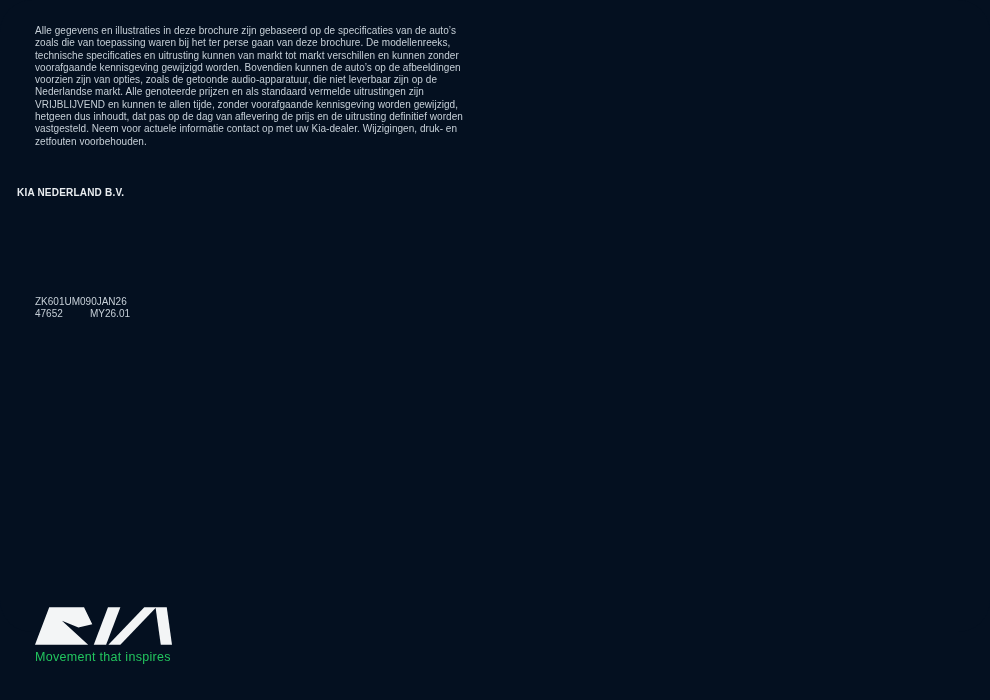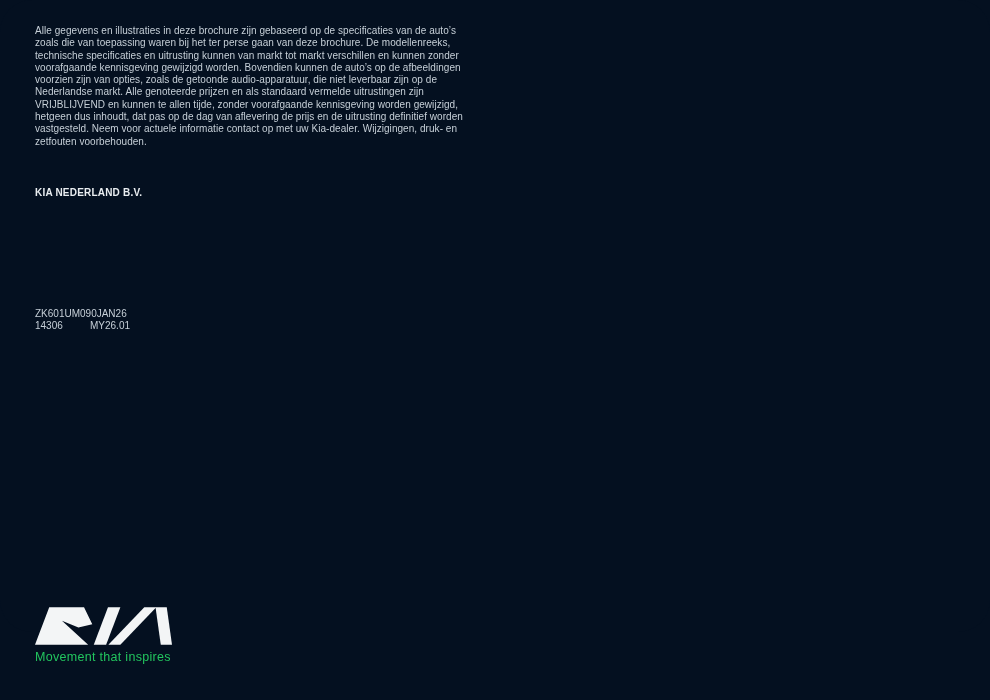"KIA NEDERLAND B.V." .company { left: 35px -> 17px }
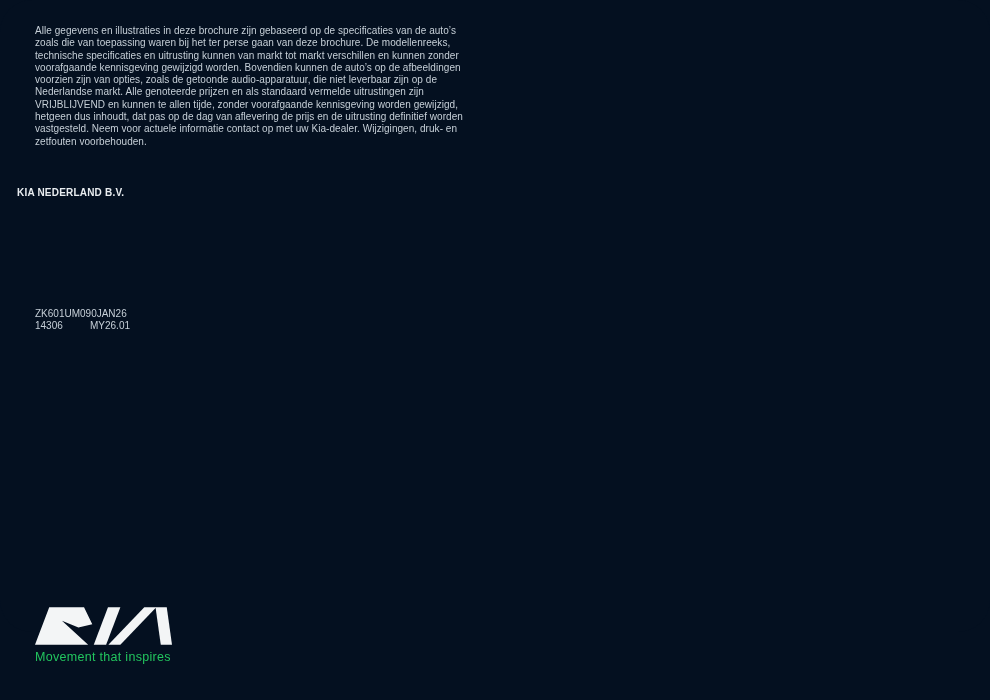"ZK601UM090JAN26" .codes { margin-top: 12px -> none }
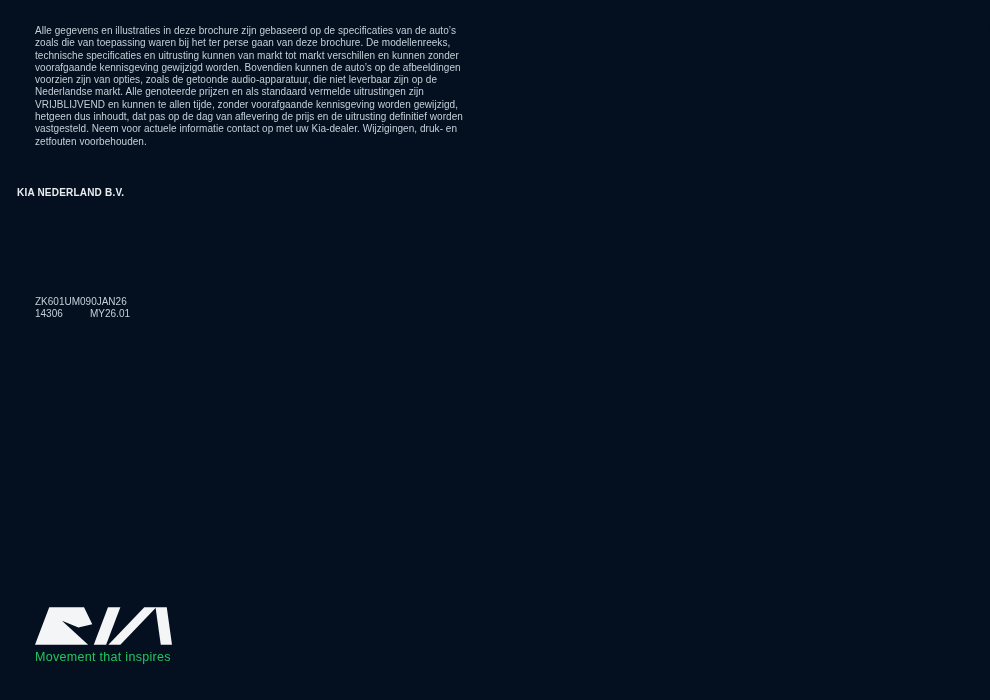"14306" span.code-col-left { text: 14306 -> 47652 }
